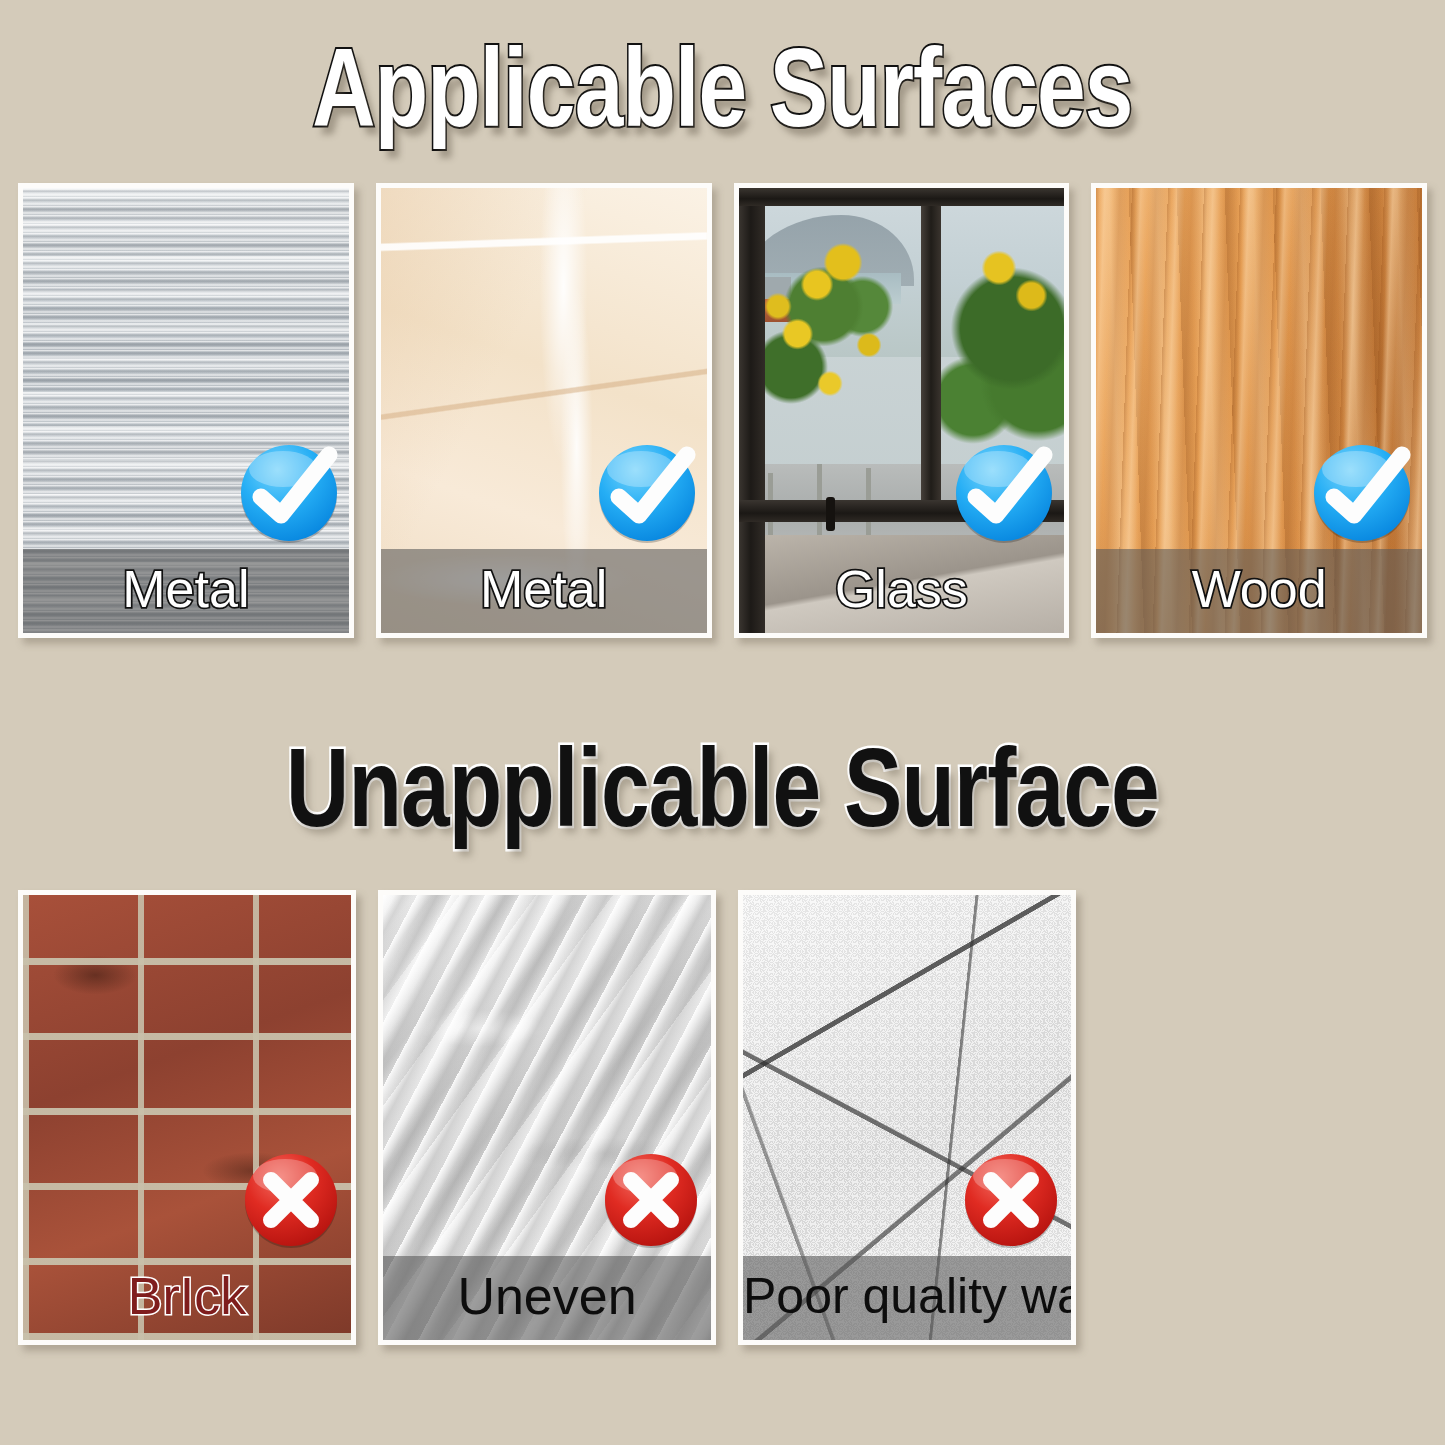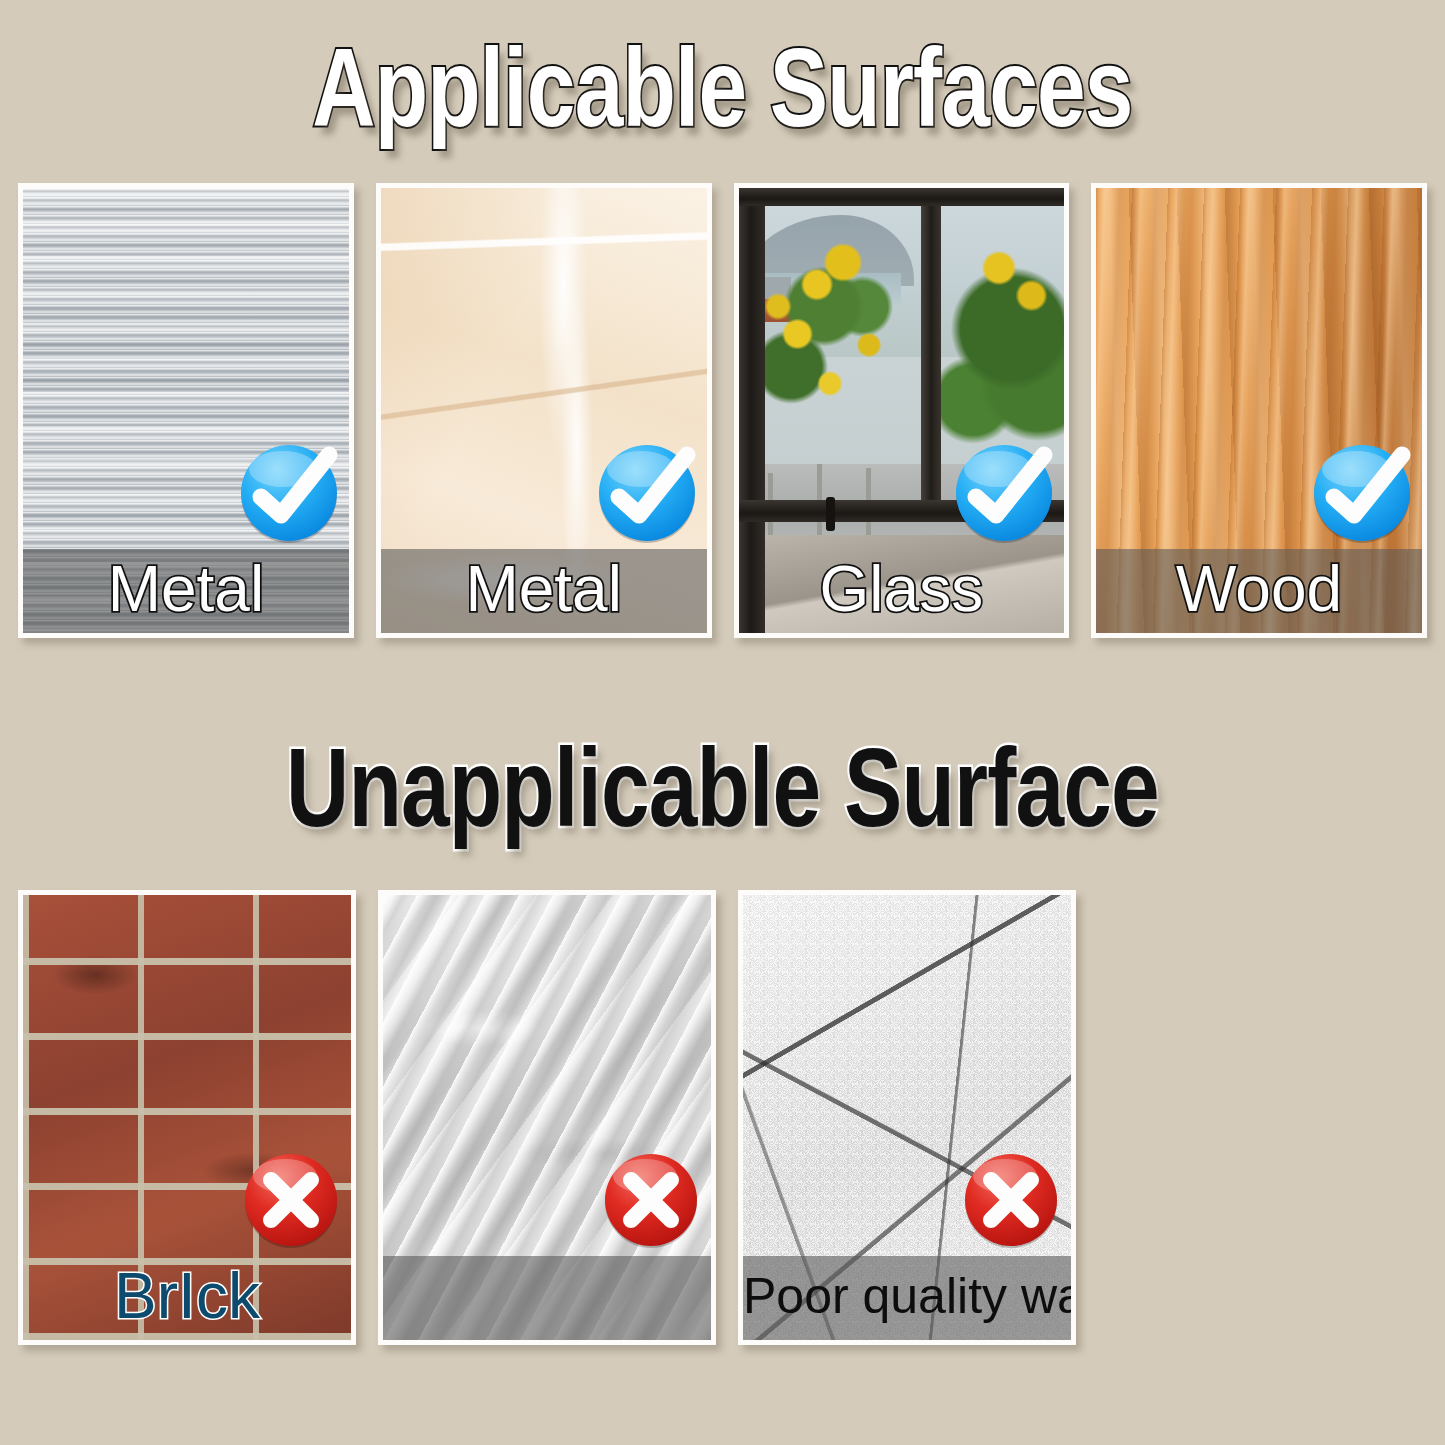"Metal" .tile-label { font-size: 64px -> 52px }
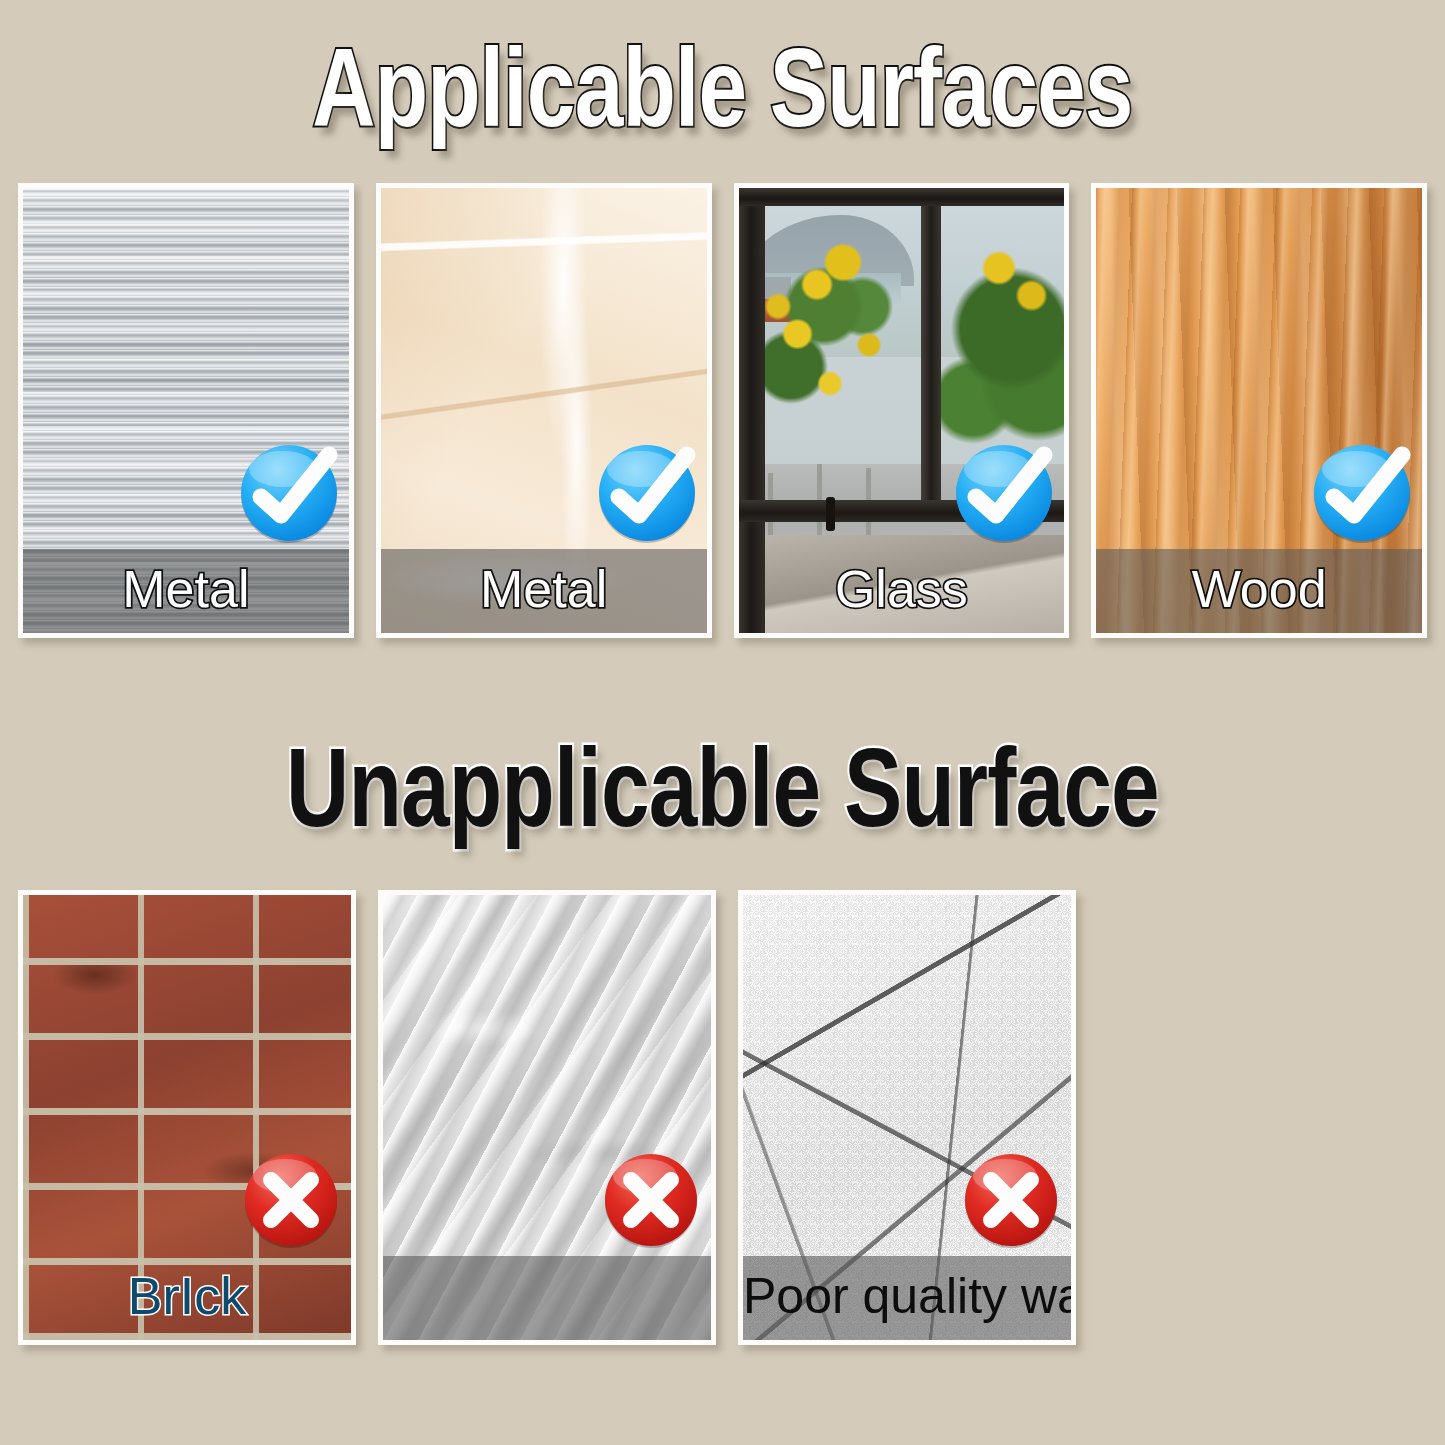"BrIck" .label-black-outline { color: #0c4a6e -> #7f1d1d }
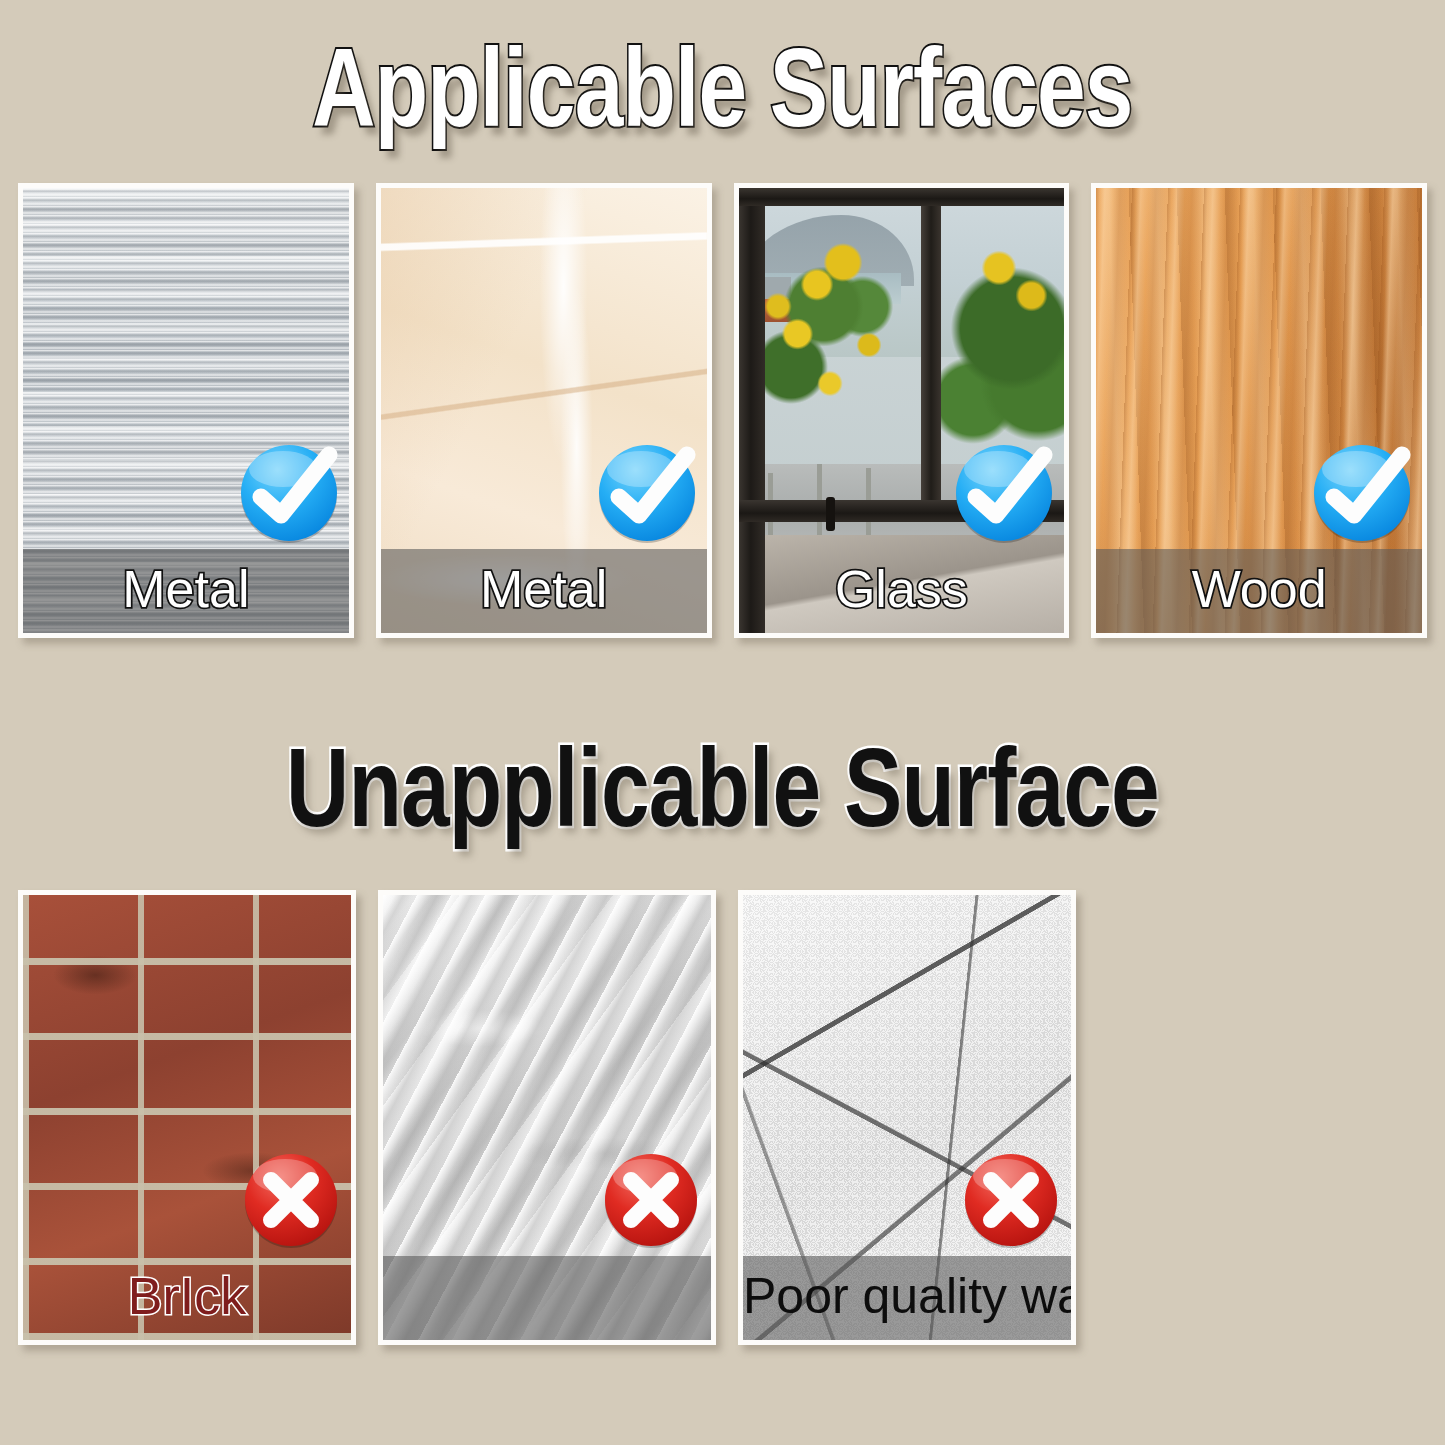"Uneven" div.tile-label { html: none -> <div>Uneven</div> }
